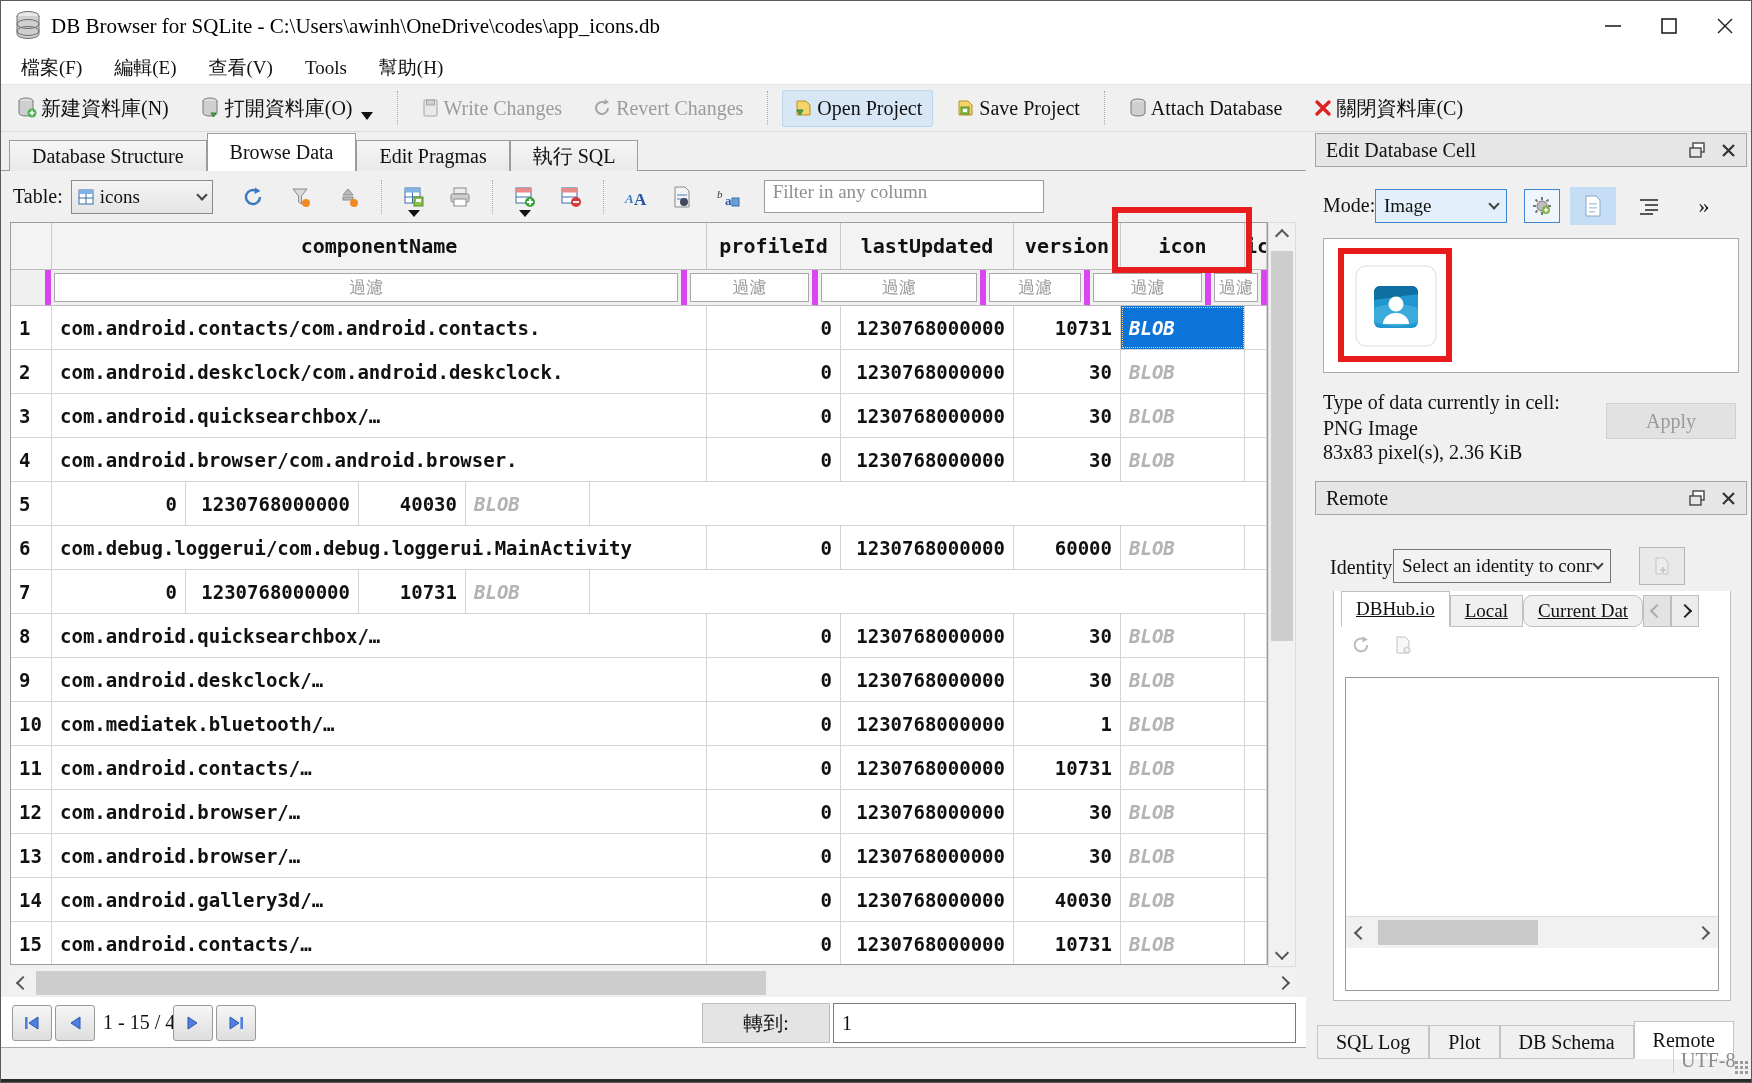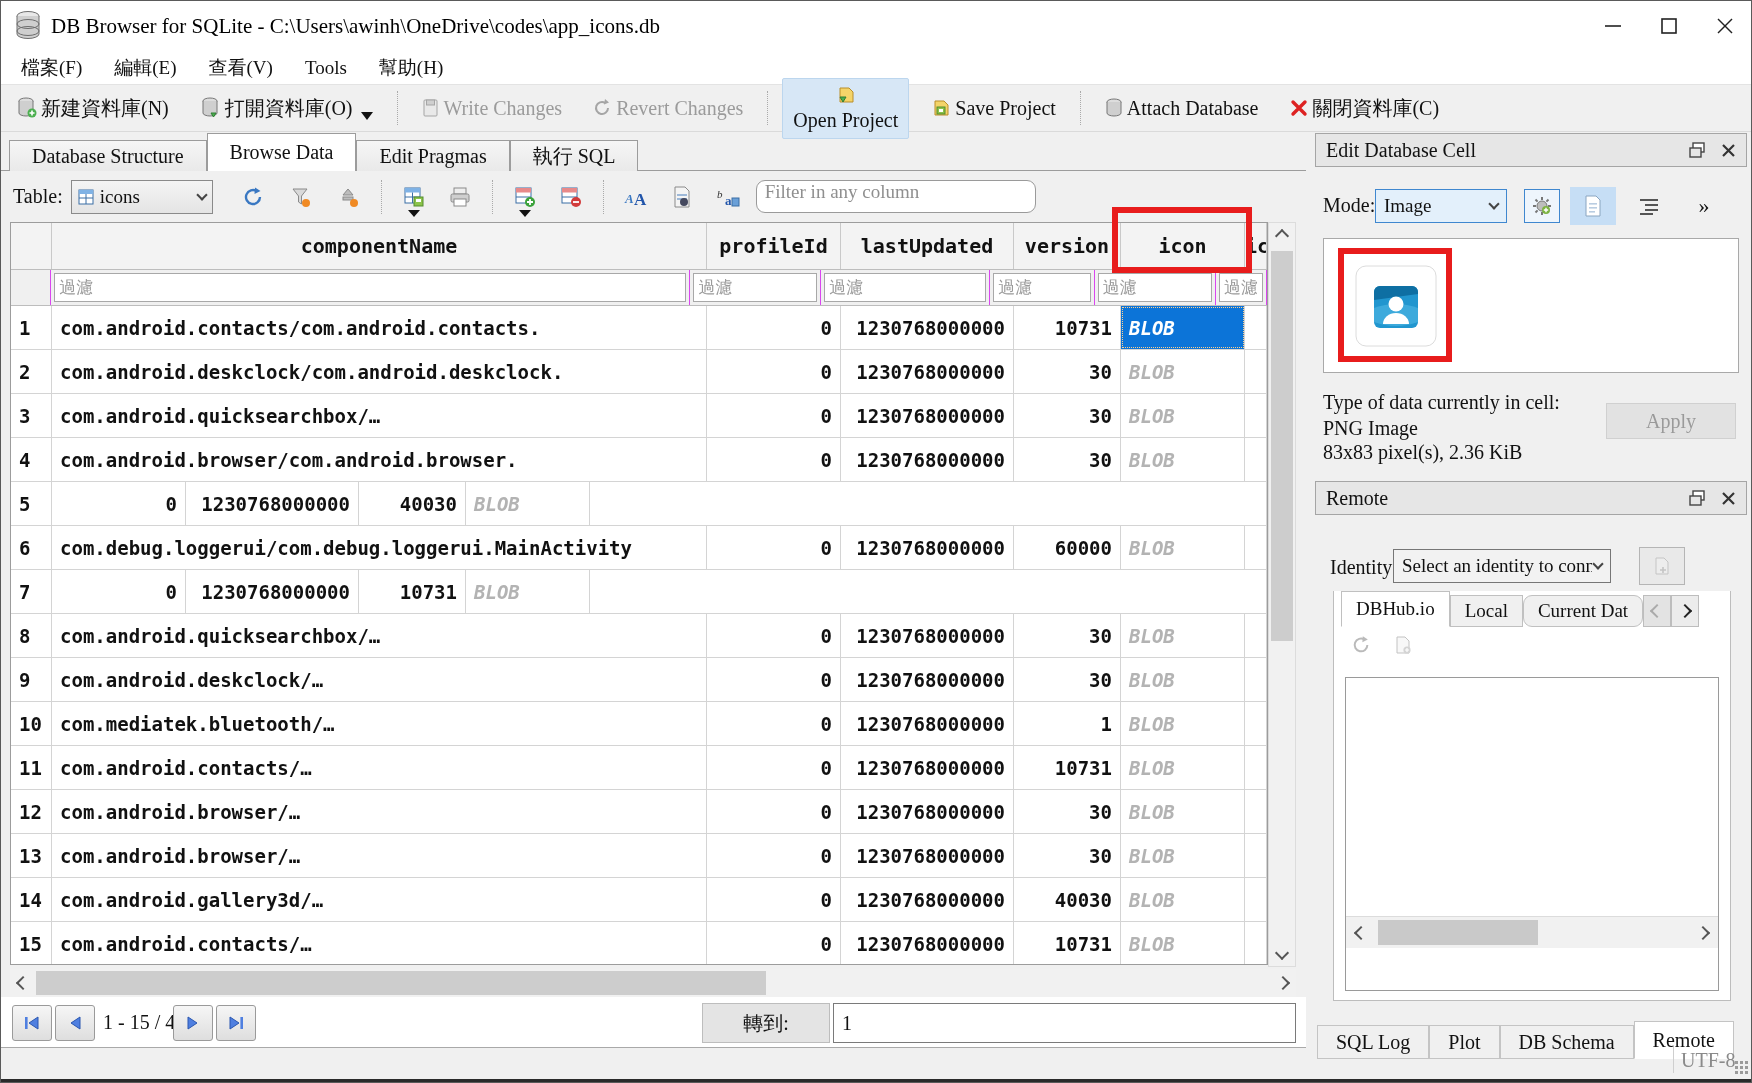"Open Project" .tb-btn.hl { flex-direction: column -> none }
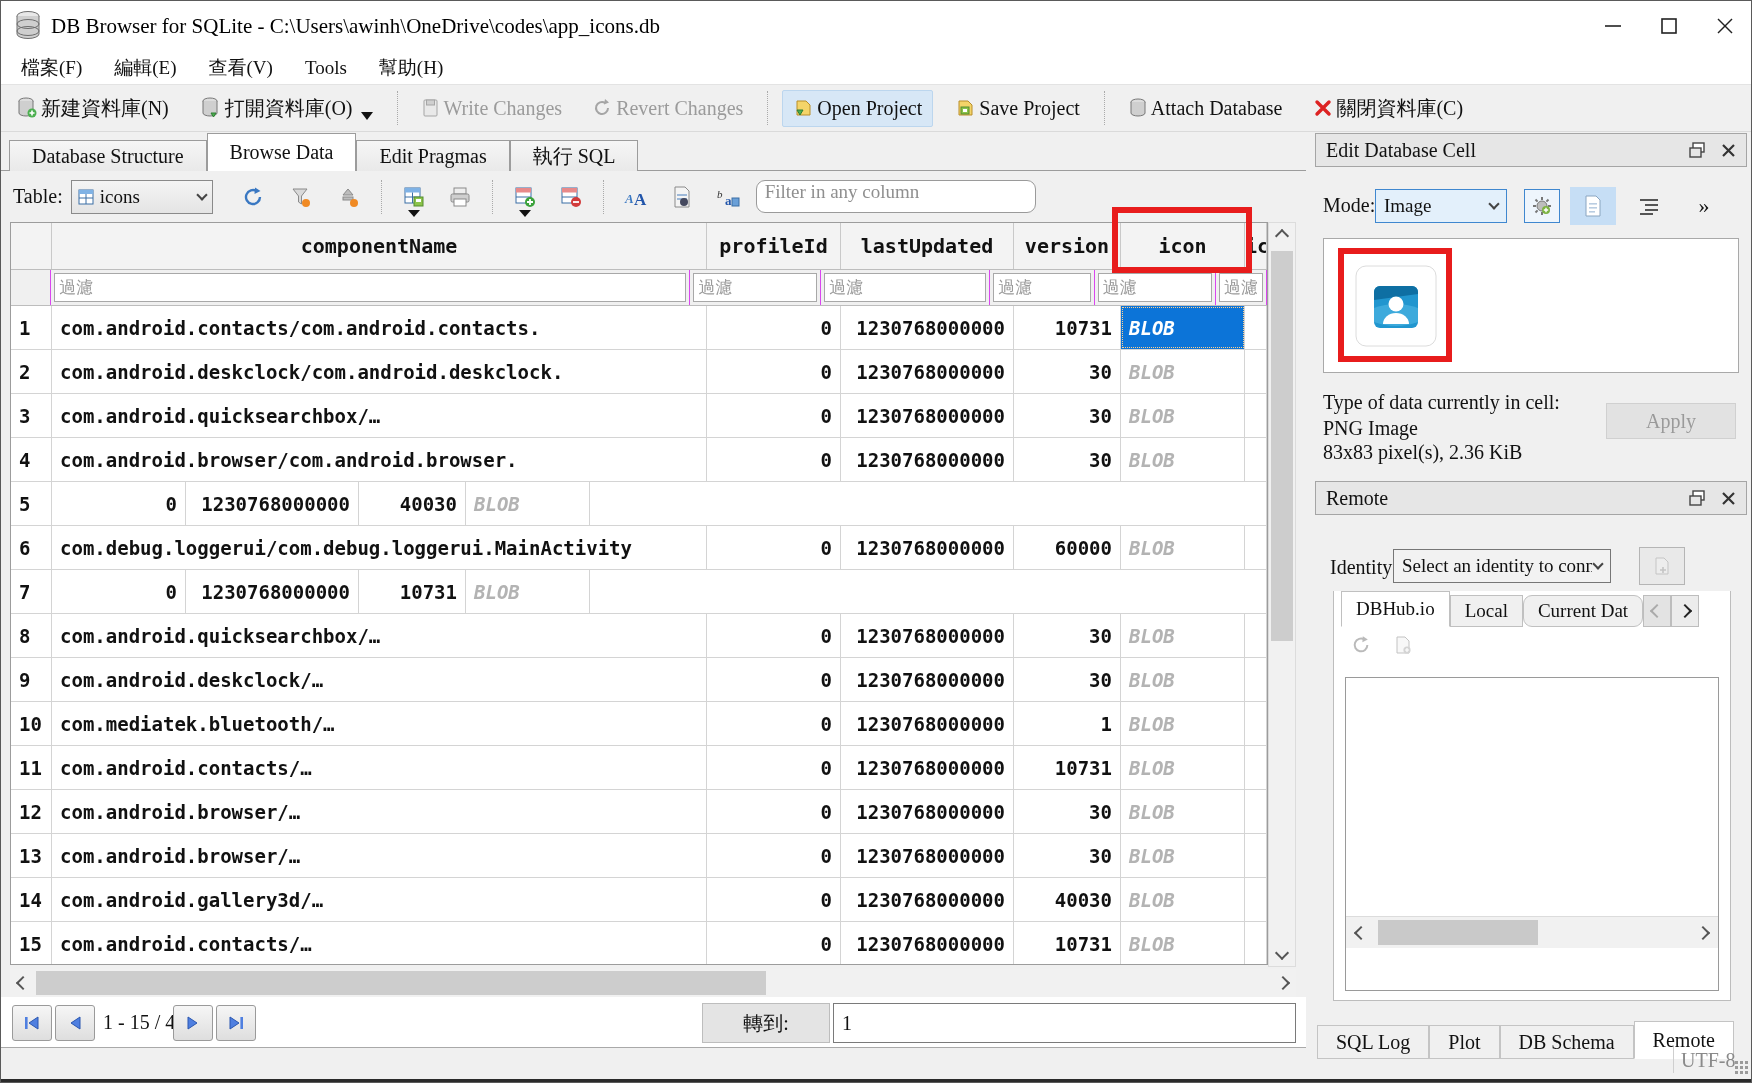"Filter in any column" div.filter-input { border-radius: 9px -> none; margin-left: 10px -> 18px }
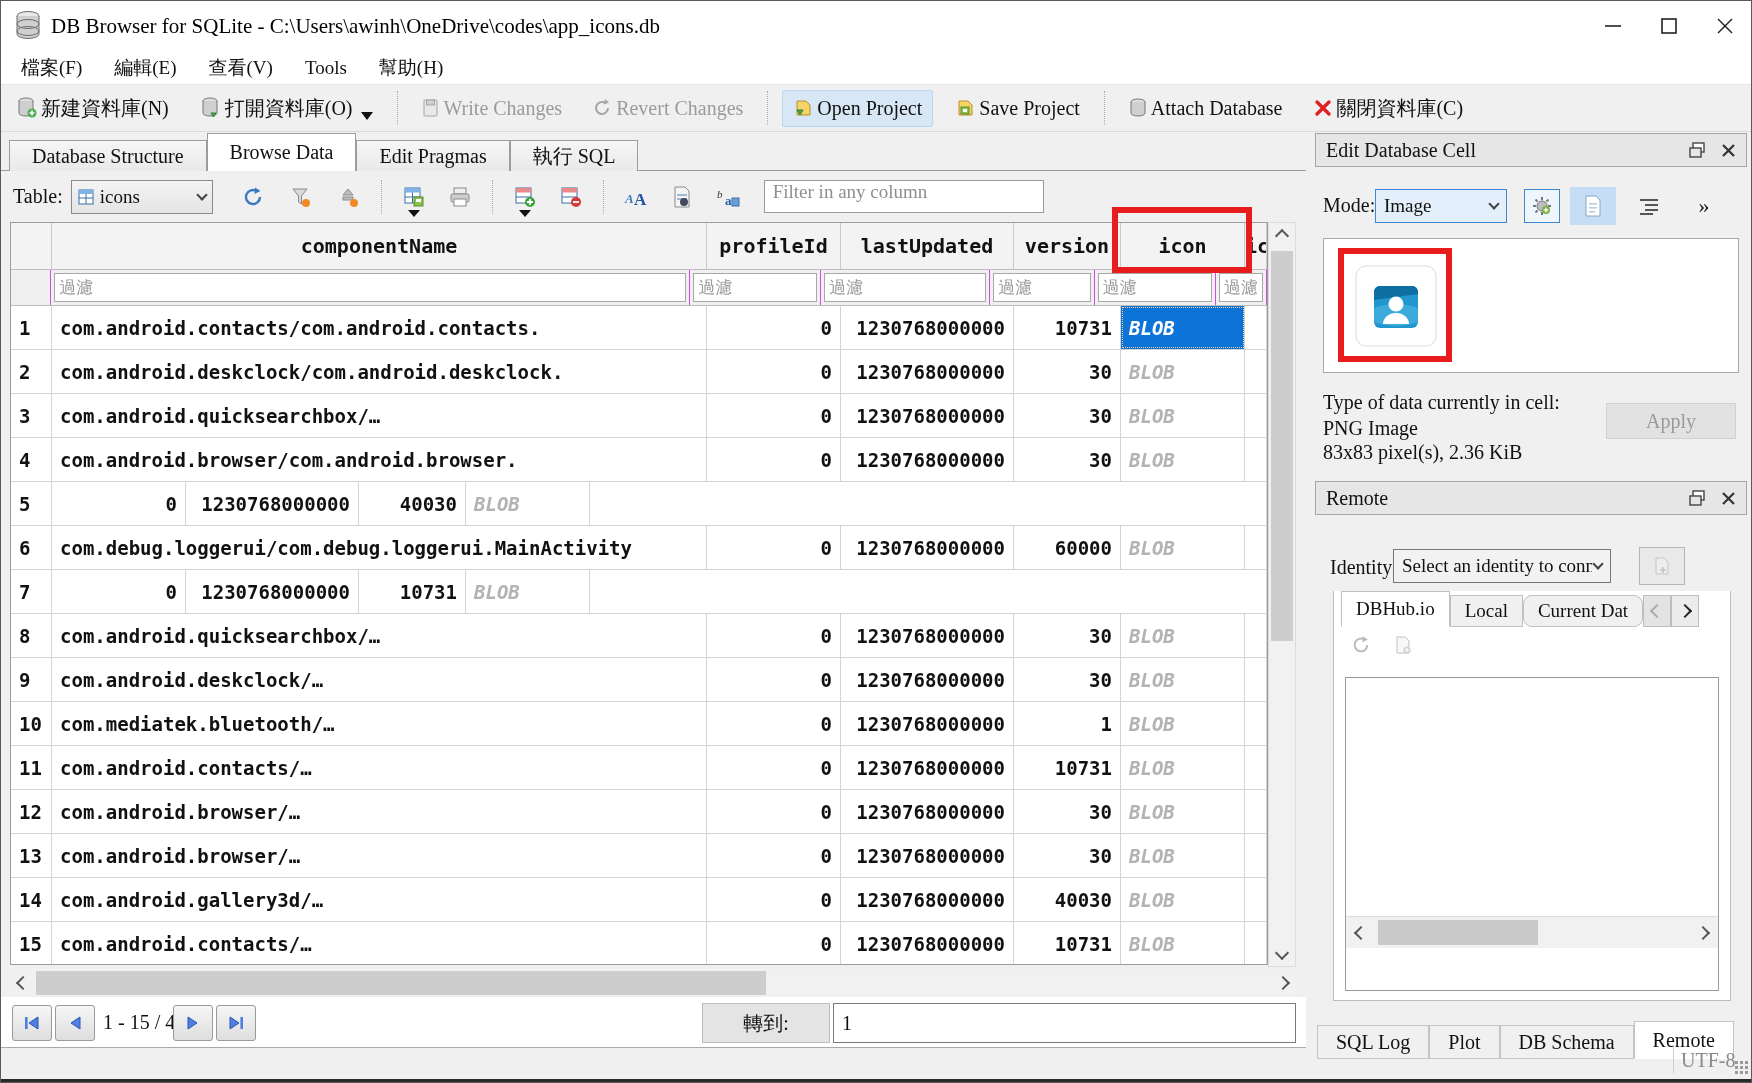"過濾" .fcell { border-right: 1px solid #d946ef -> 6px solid #d946ef; text-align: none -> center }
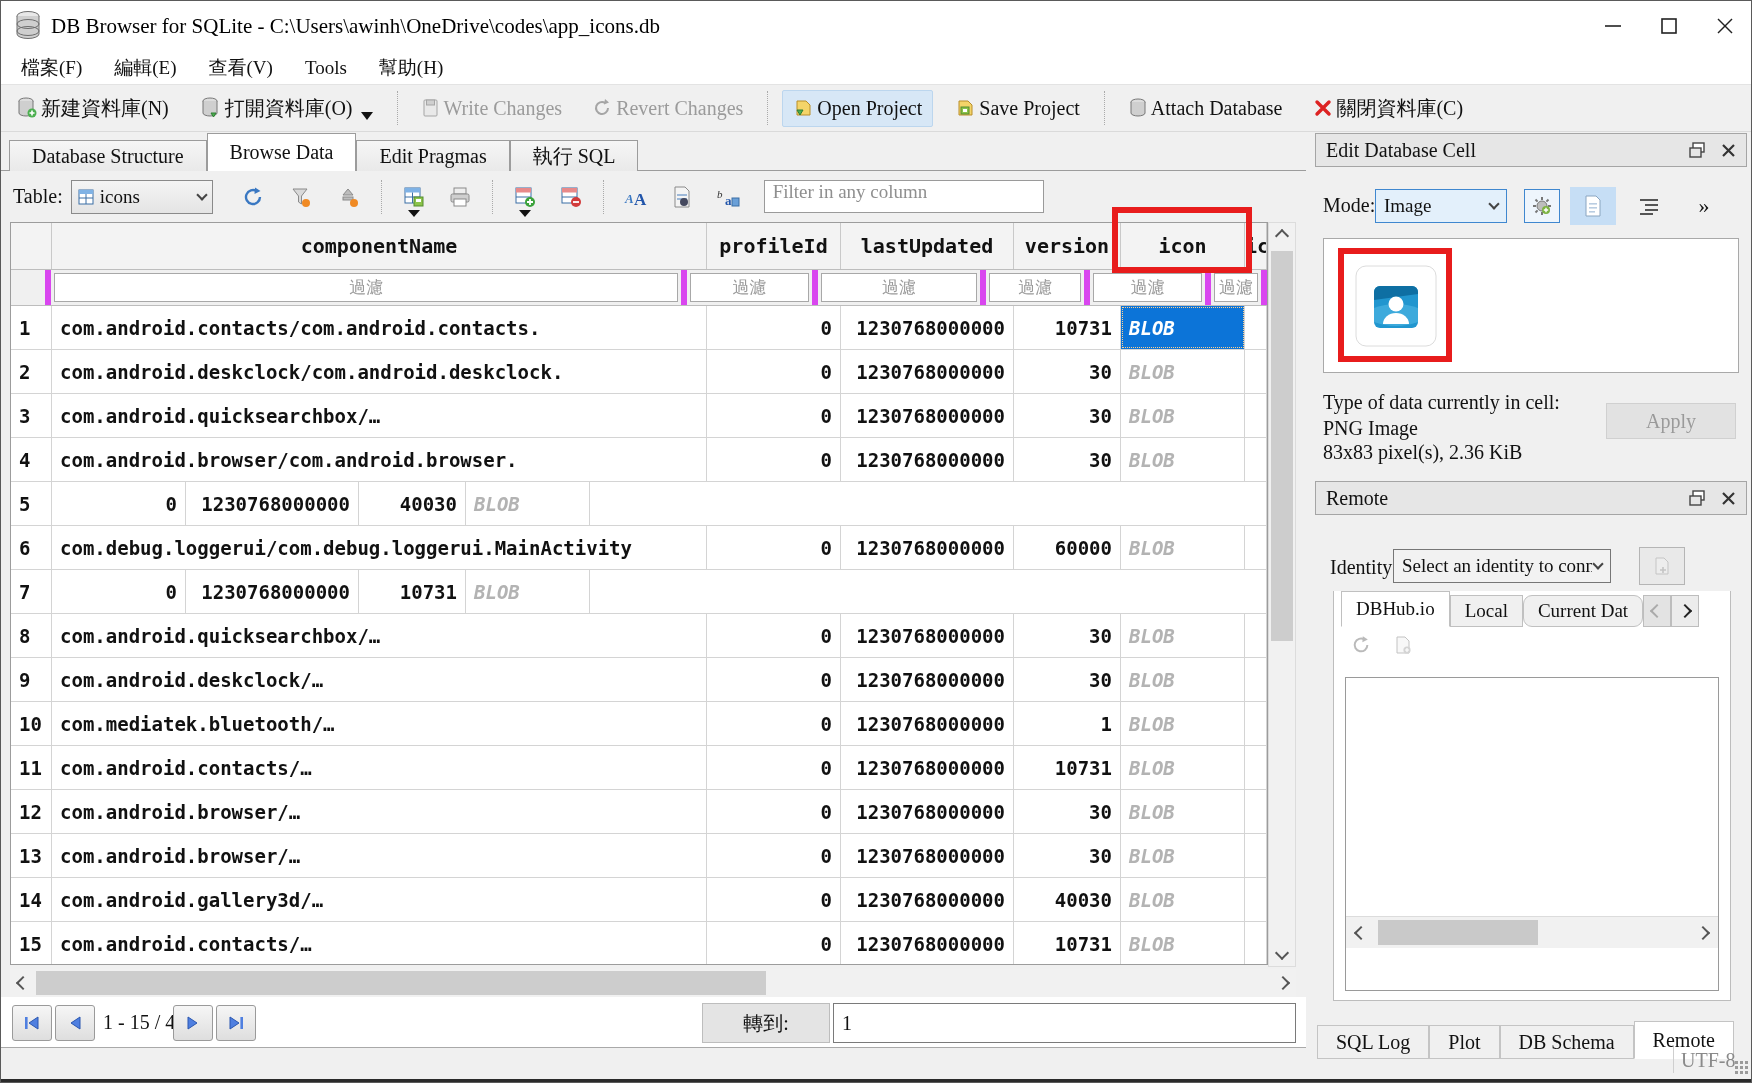"DBHub.io" .rtab { text-decoration: none -> underline }
